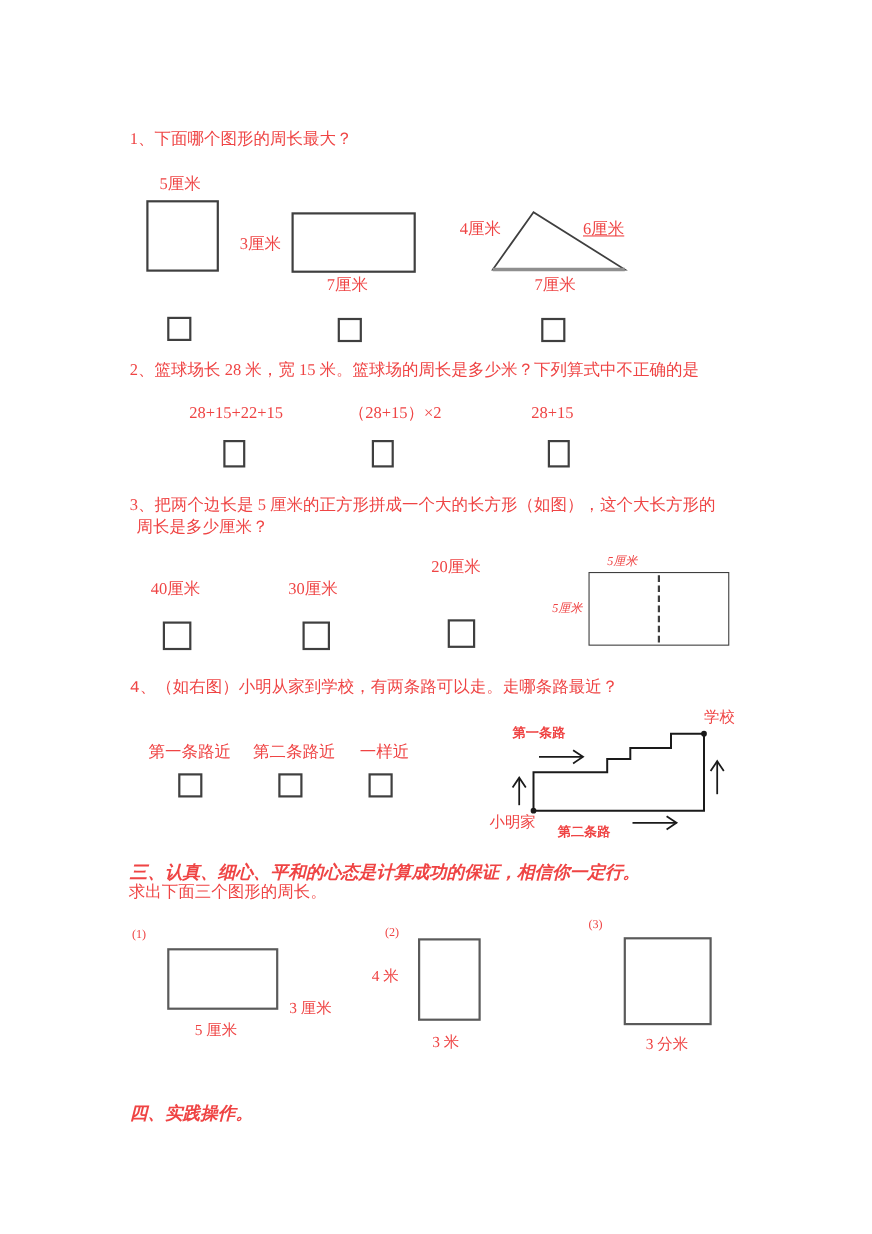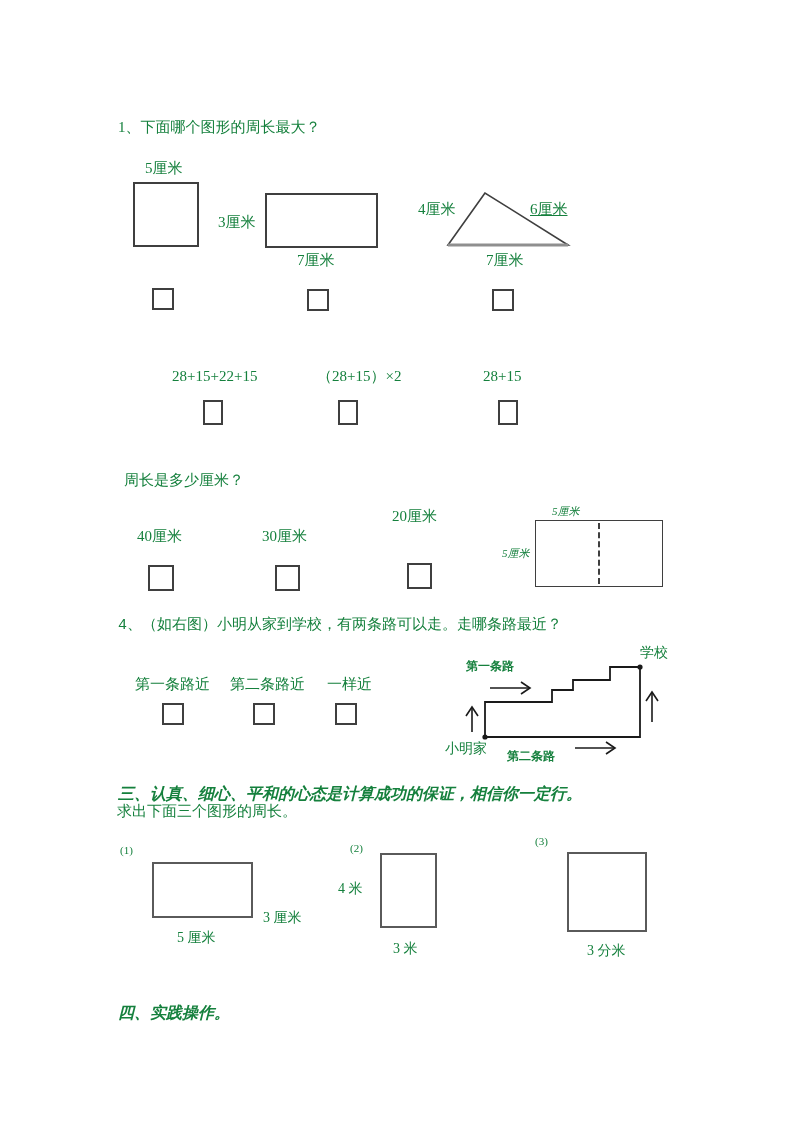"1、下面哪个图形的周长最大？" .t { color: #15803d -> #ef4444 }
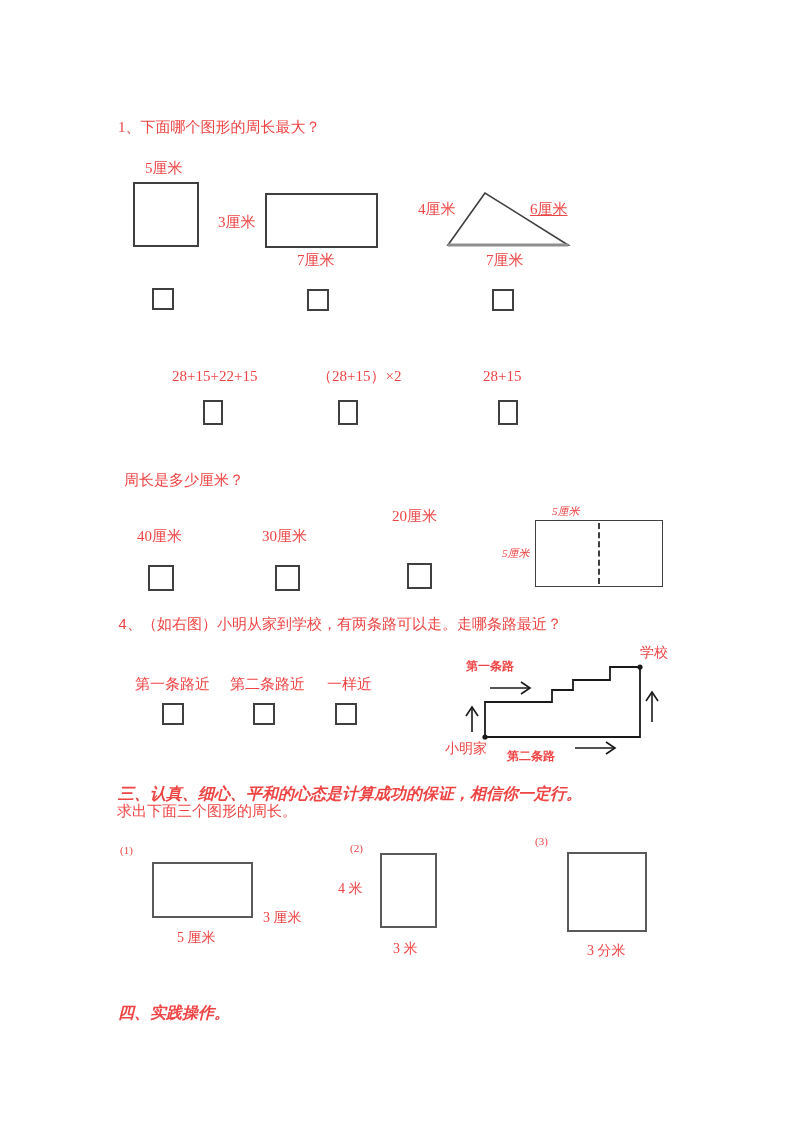"2、篮球场长 28 米，宽 15 米。篮球场的周长是多少米？下列算式中不正确的是" div.t { html: none -> <div>2、篮球场长 28 米，宽 15 米。篮球场的周长是多少米？下列算式中不正确的是</div> }
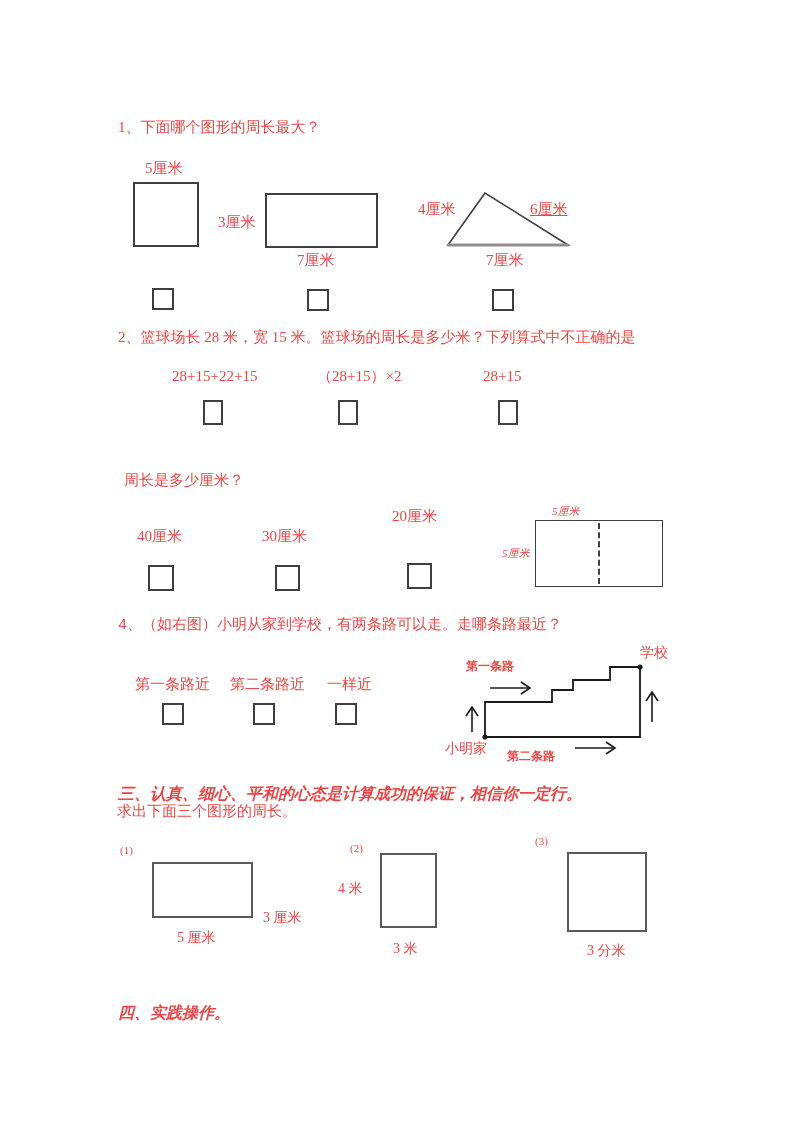"3、把两个边长是 5 厘米的正方形拼成一个大的长方形（如图），这个大长方形的" div.t { html: none -> <div>3、把两个边长是 5 厘米的正方形拼成一个大的长方形（如图），这个大长方形的</div> }
